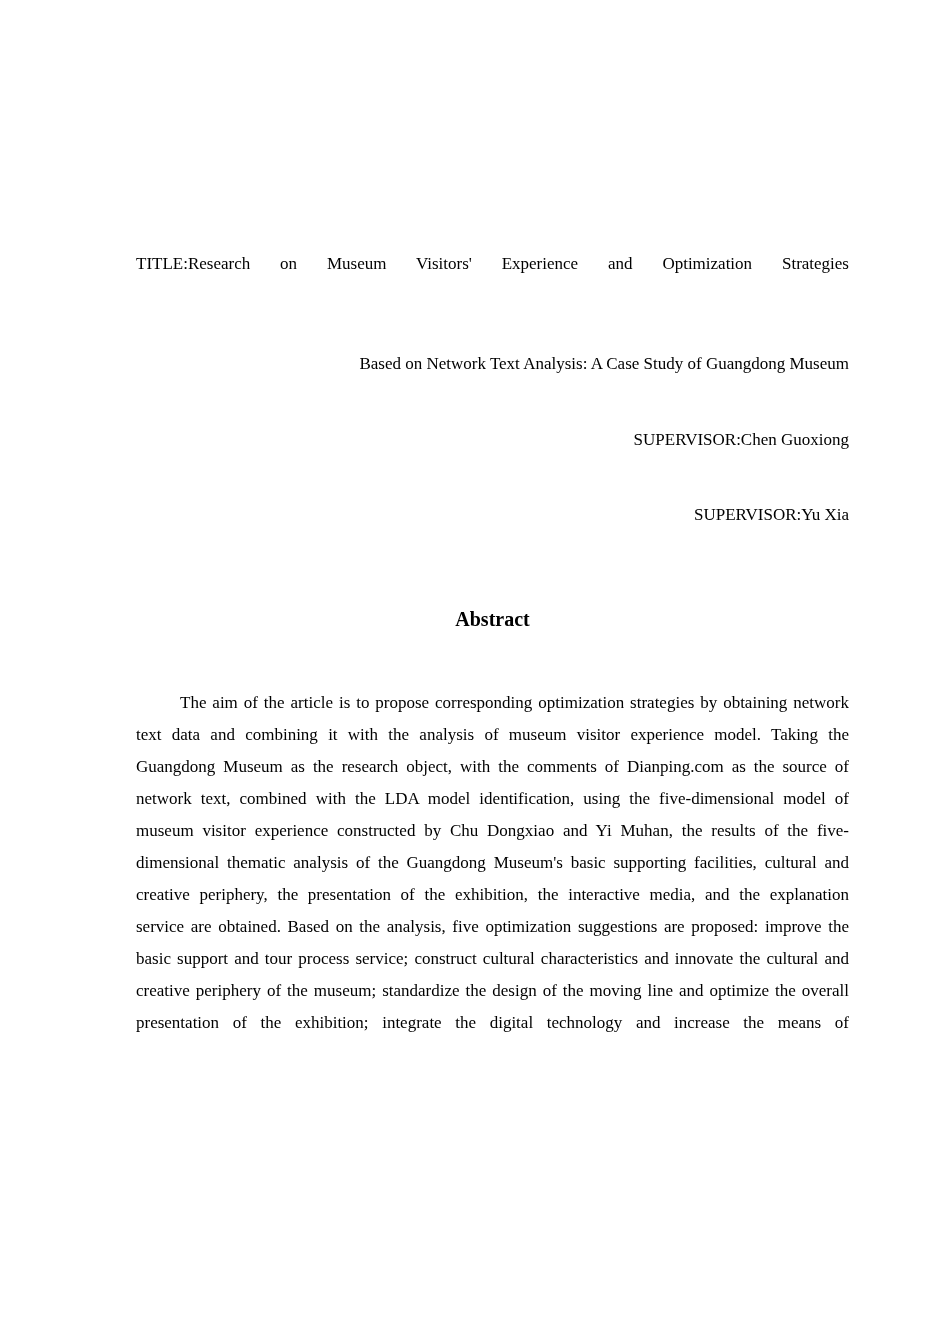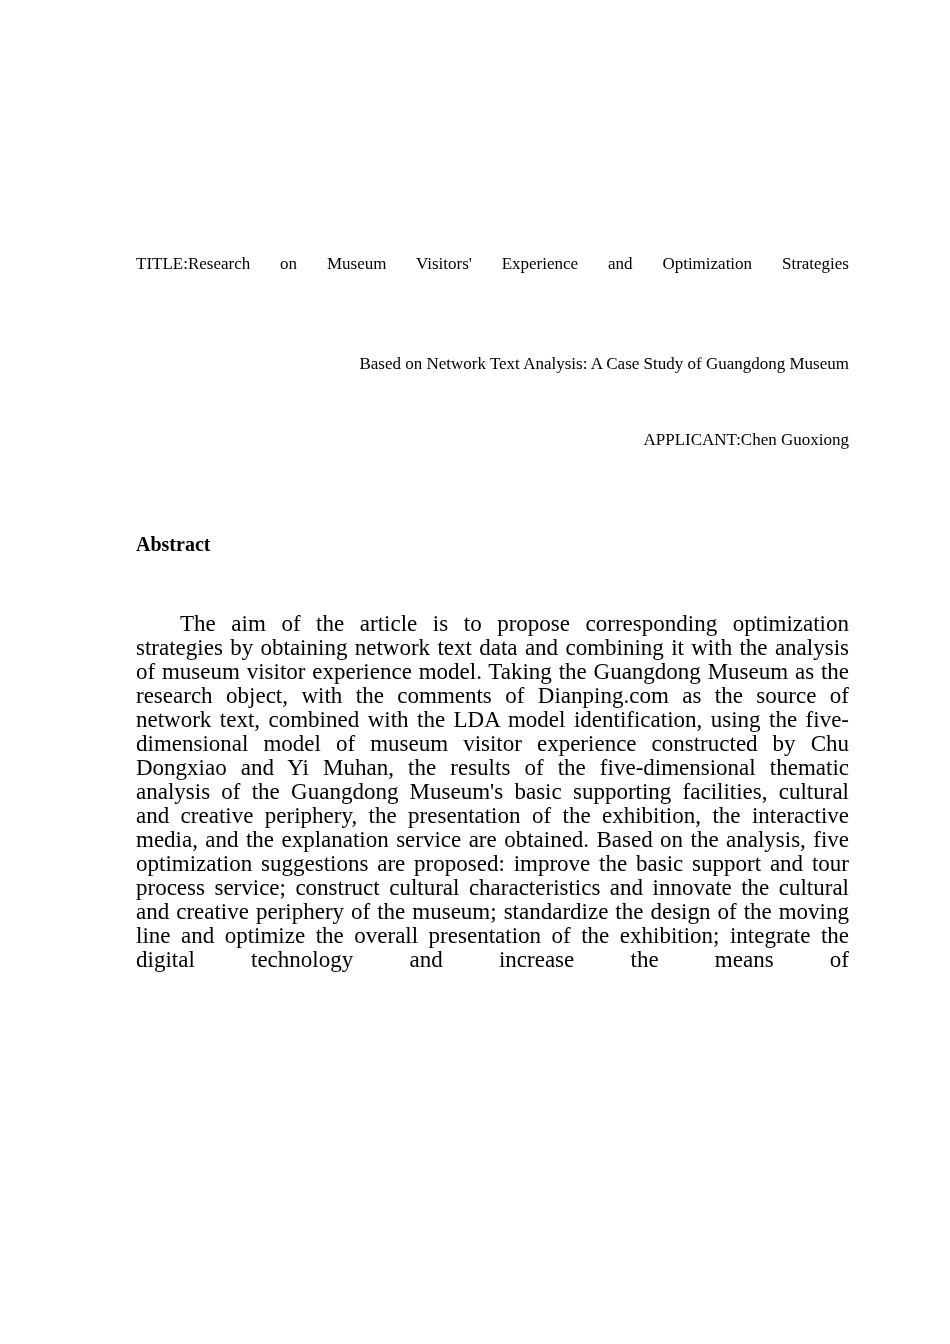"APPLICANT:Chen Guoxiong" div.header-line { text: APPLICANT:Chen -> SUPERVISOR:Chen }
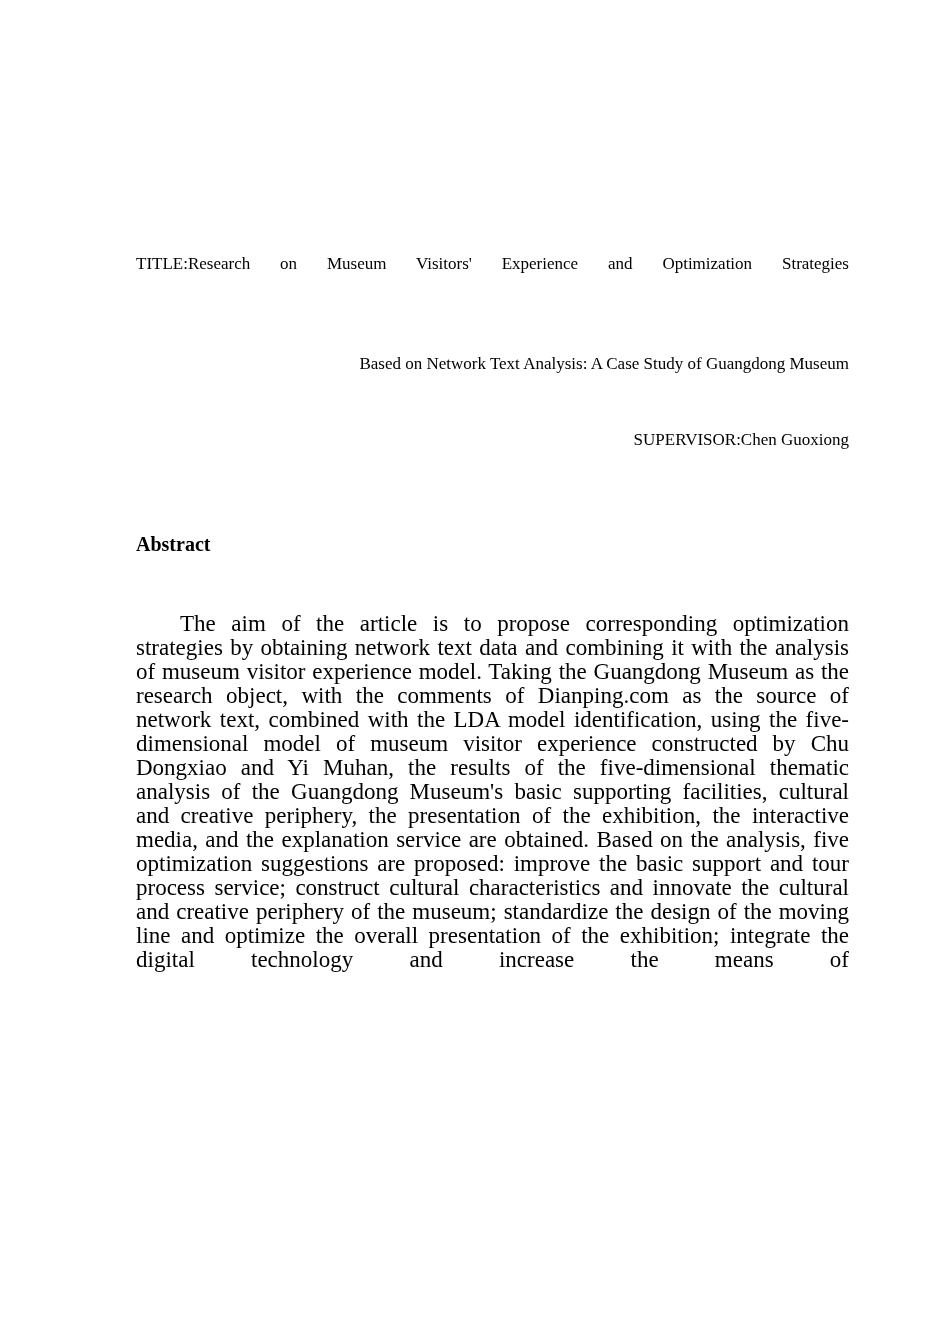"SUPERVISOR:Yu Xia" div.header-line { html: none -> <div>SUPERVISOR:Yu Xia</div> }
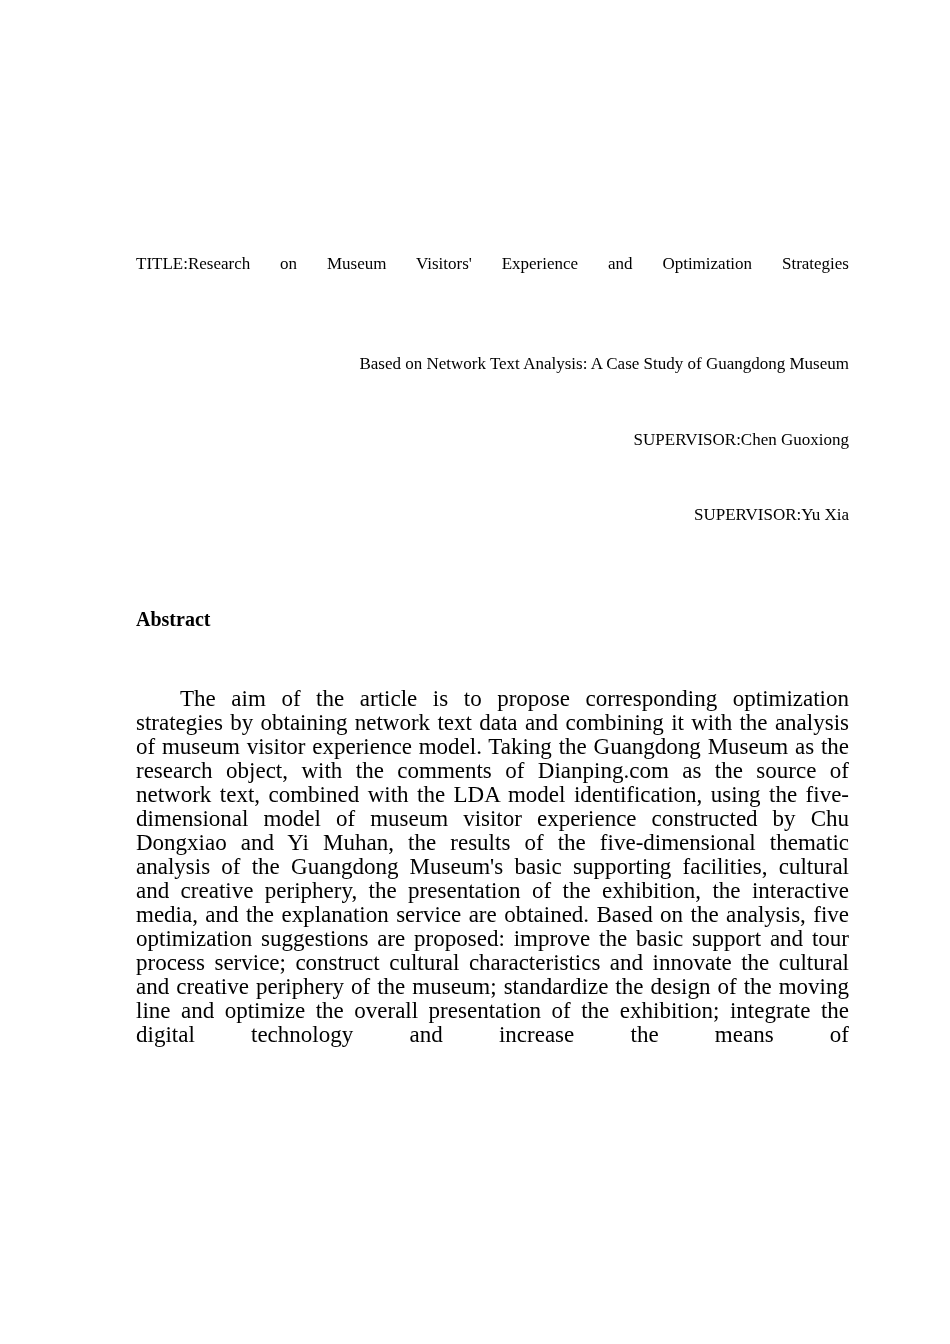"Abstract" .abstract-heading { text-align: left -> center }
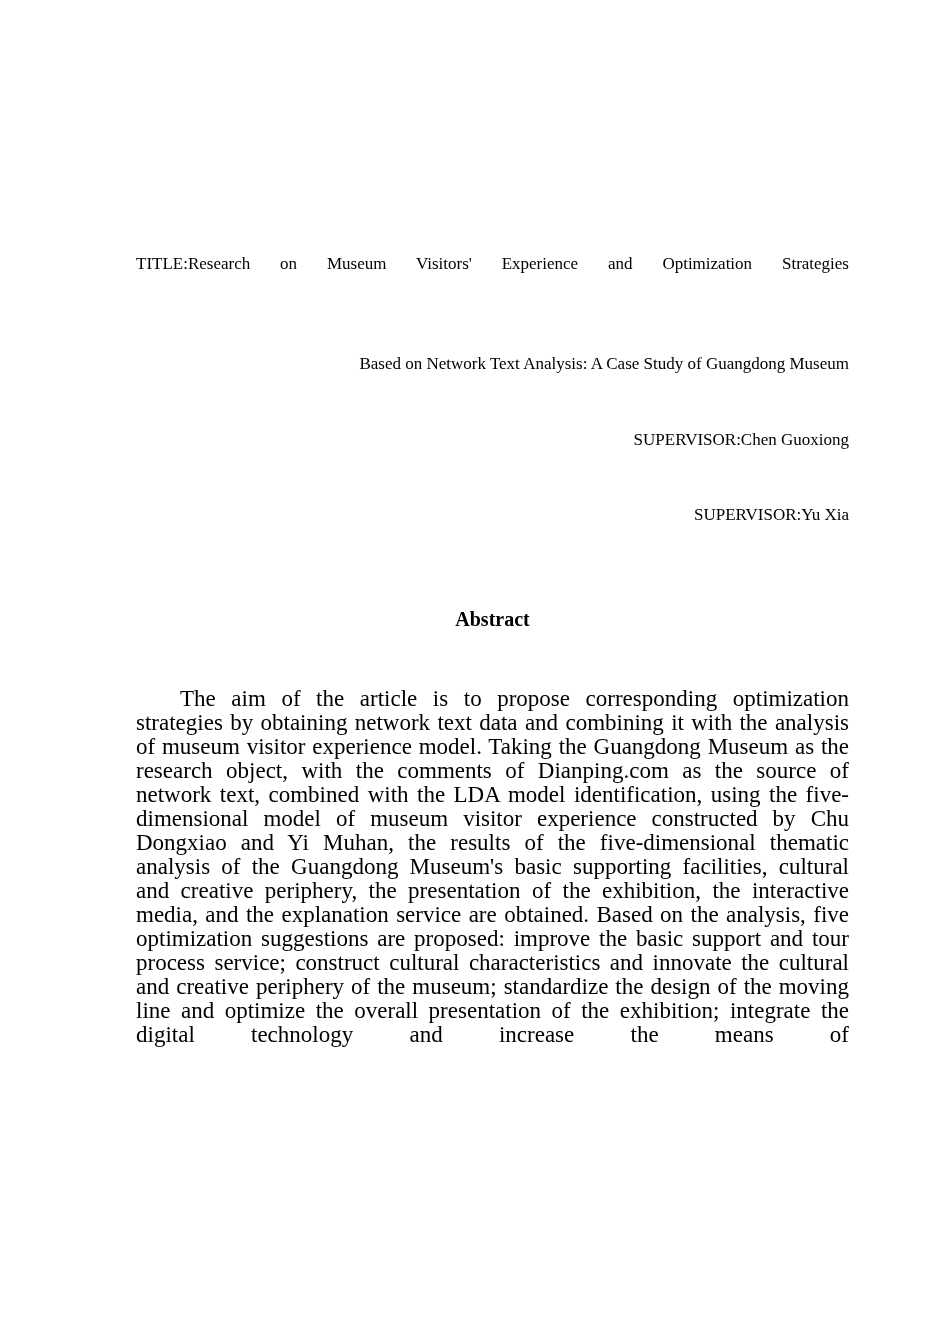"The aim of the article" .abstract-paragraph { font-size: 23px -> 17px; line-height: 24px -> 32px }
